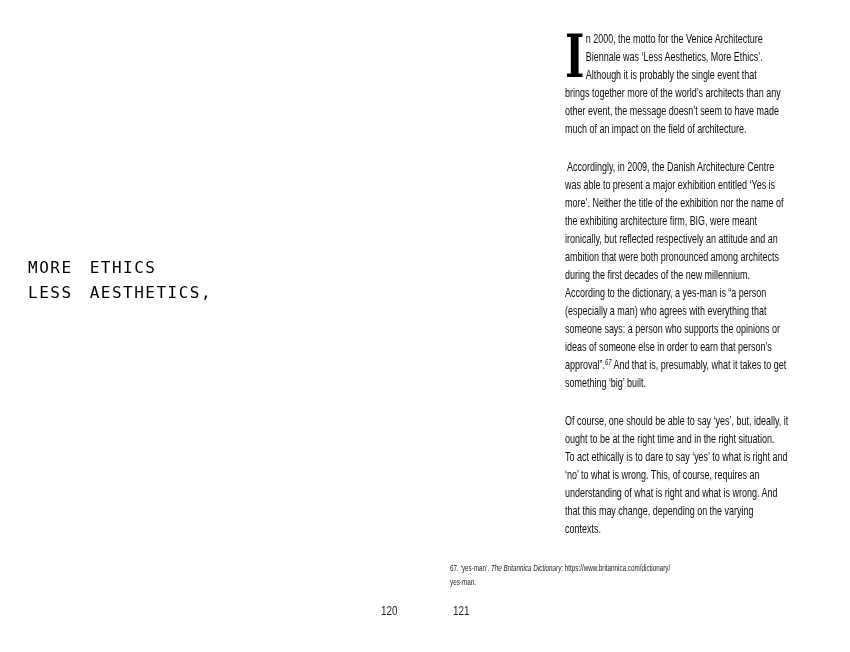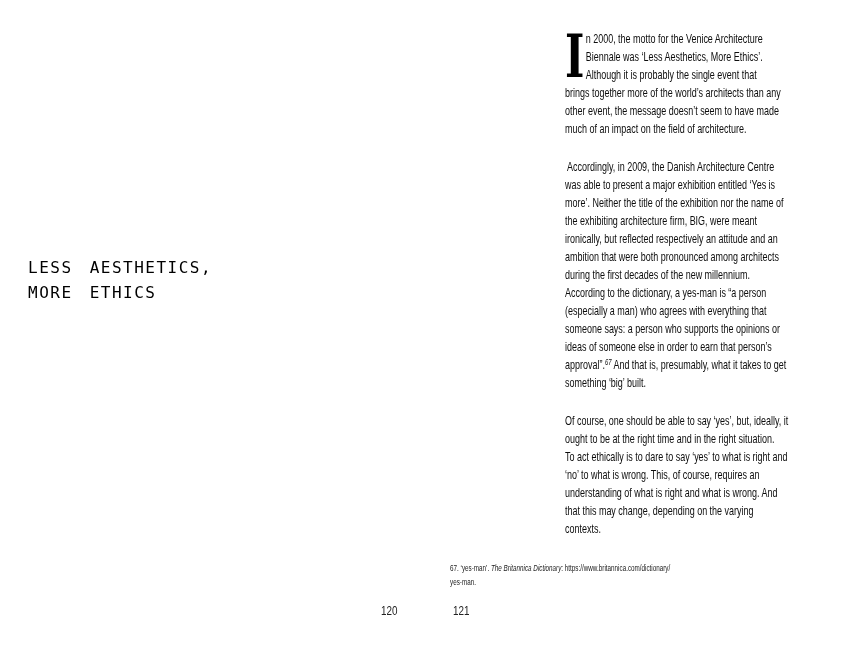"LESS AESTHETICS," div.line { order: before "MORE ETHICS" -> after "MORE ETHICS" }
